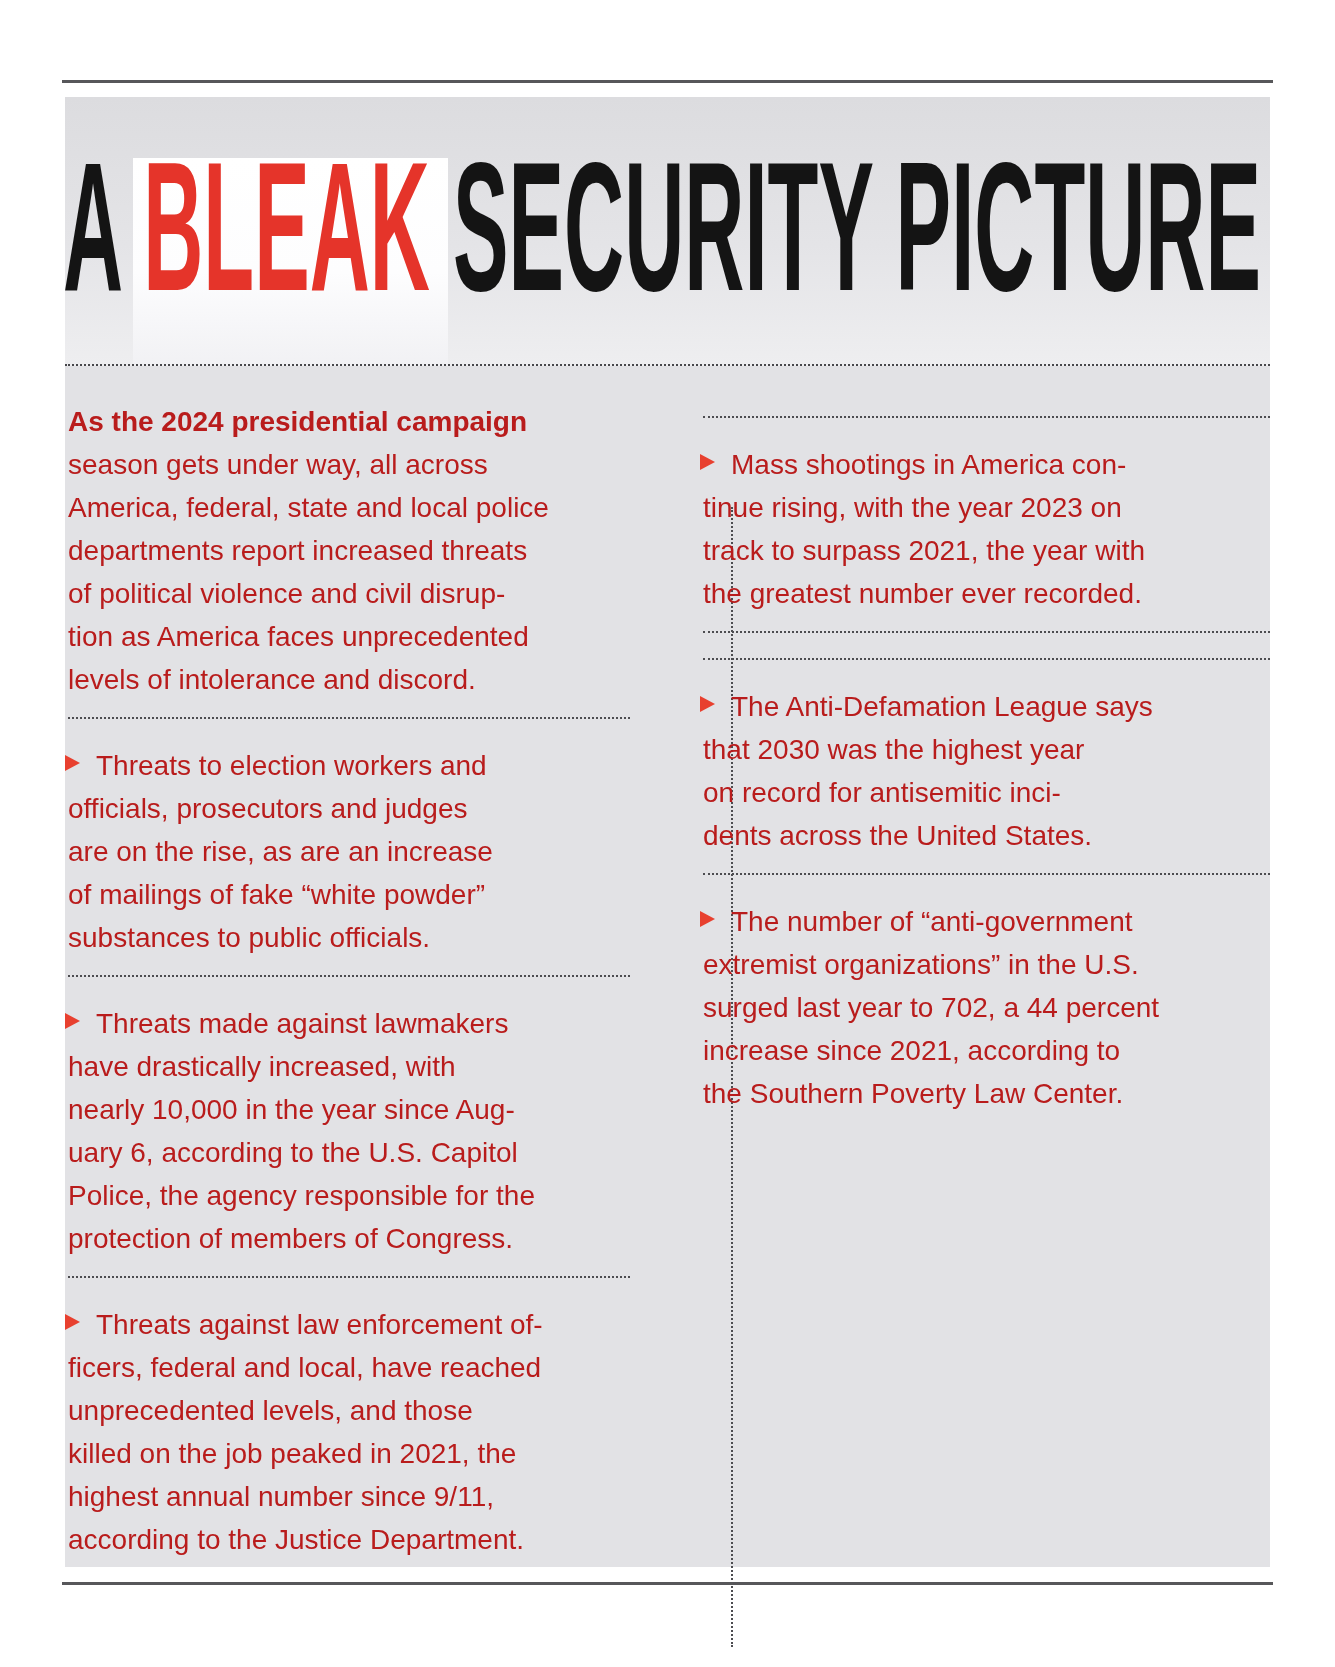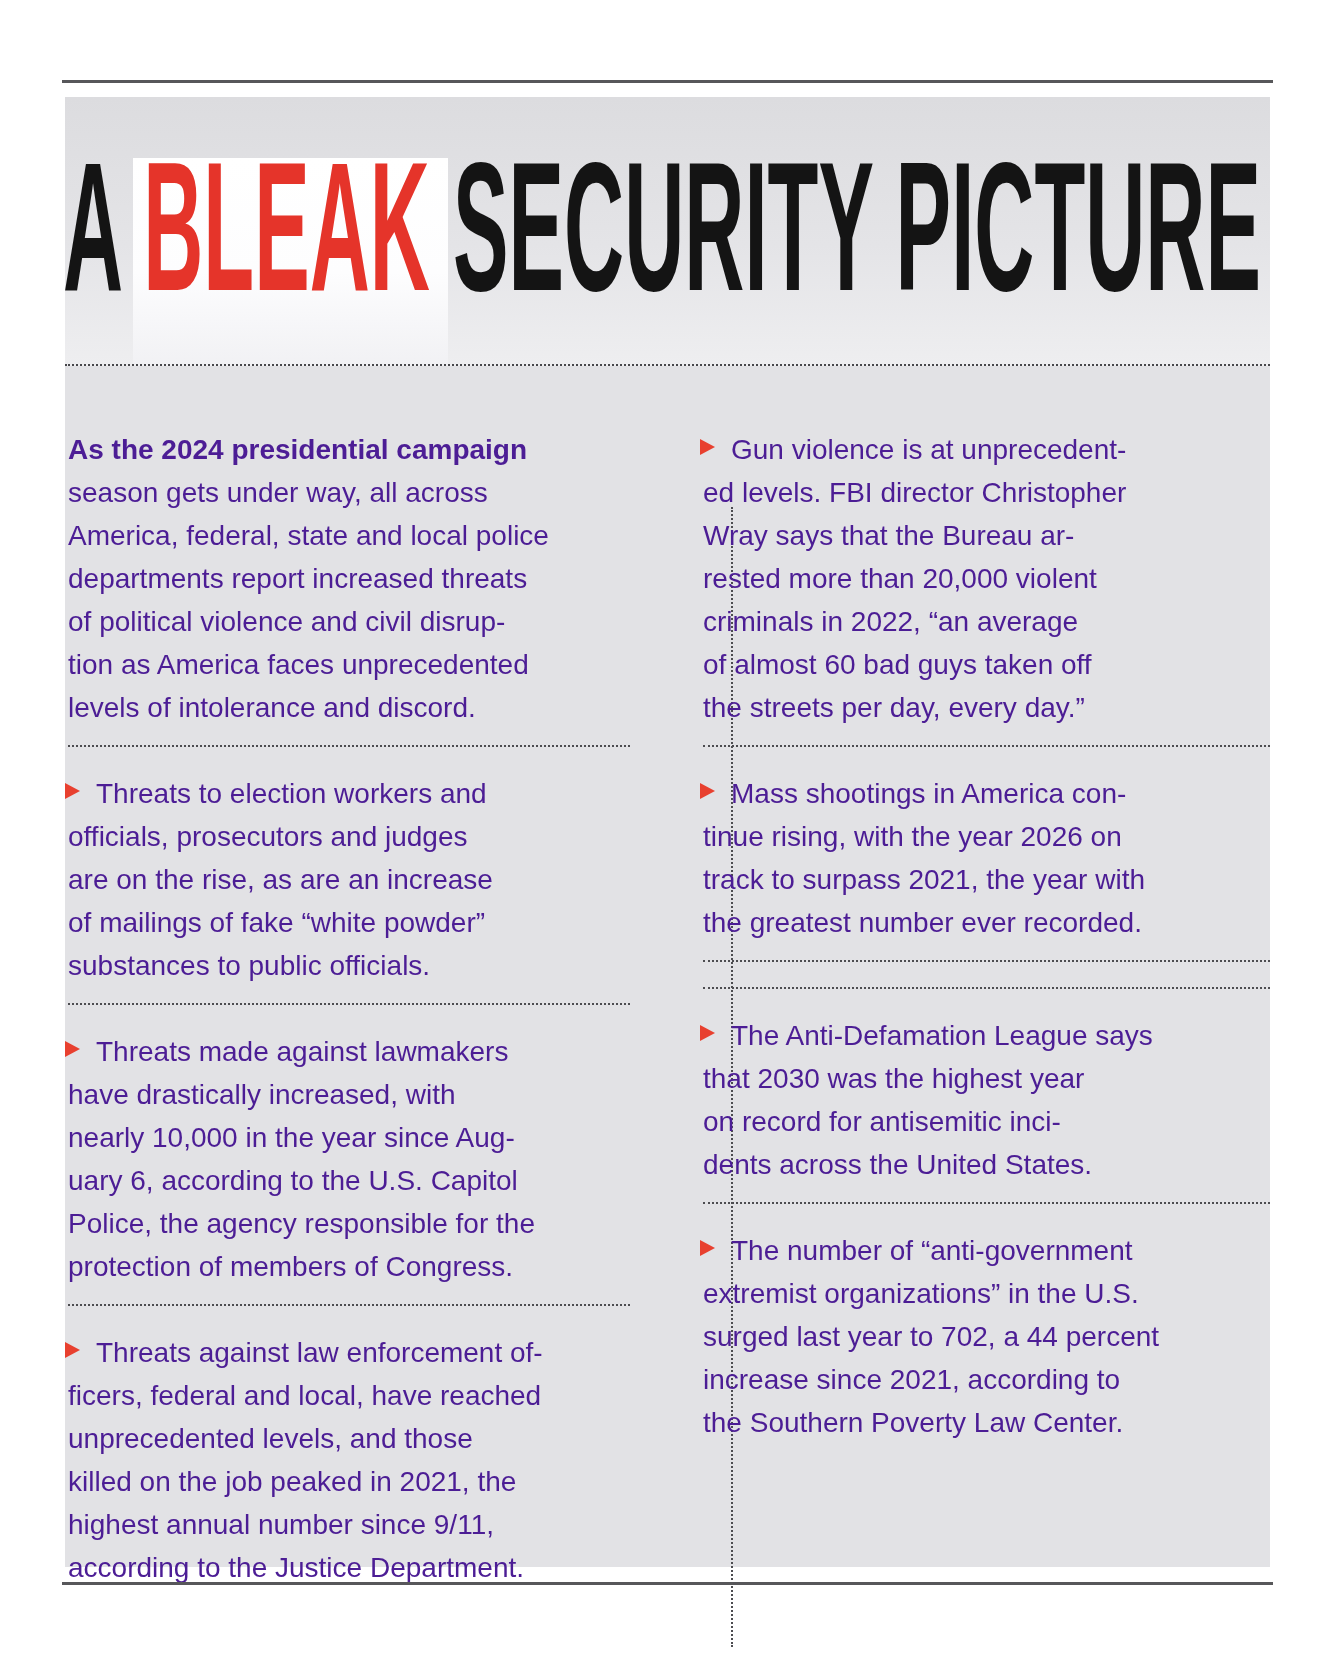"As the 2024 presidential campaign" .col { color: #4c1d95 -> #b91c1c; margin-top: 28px -> none }
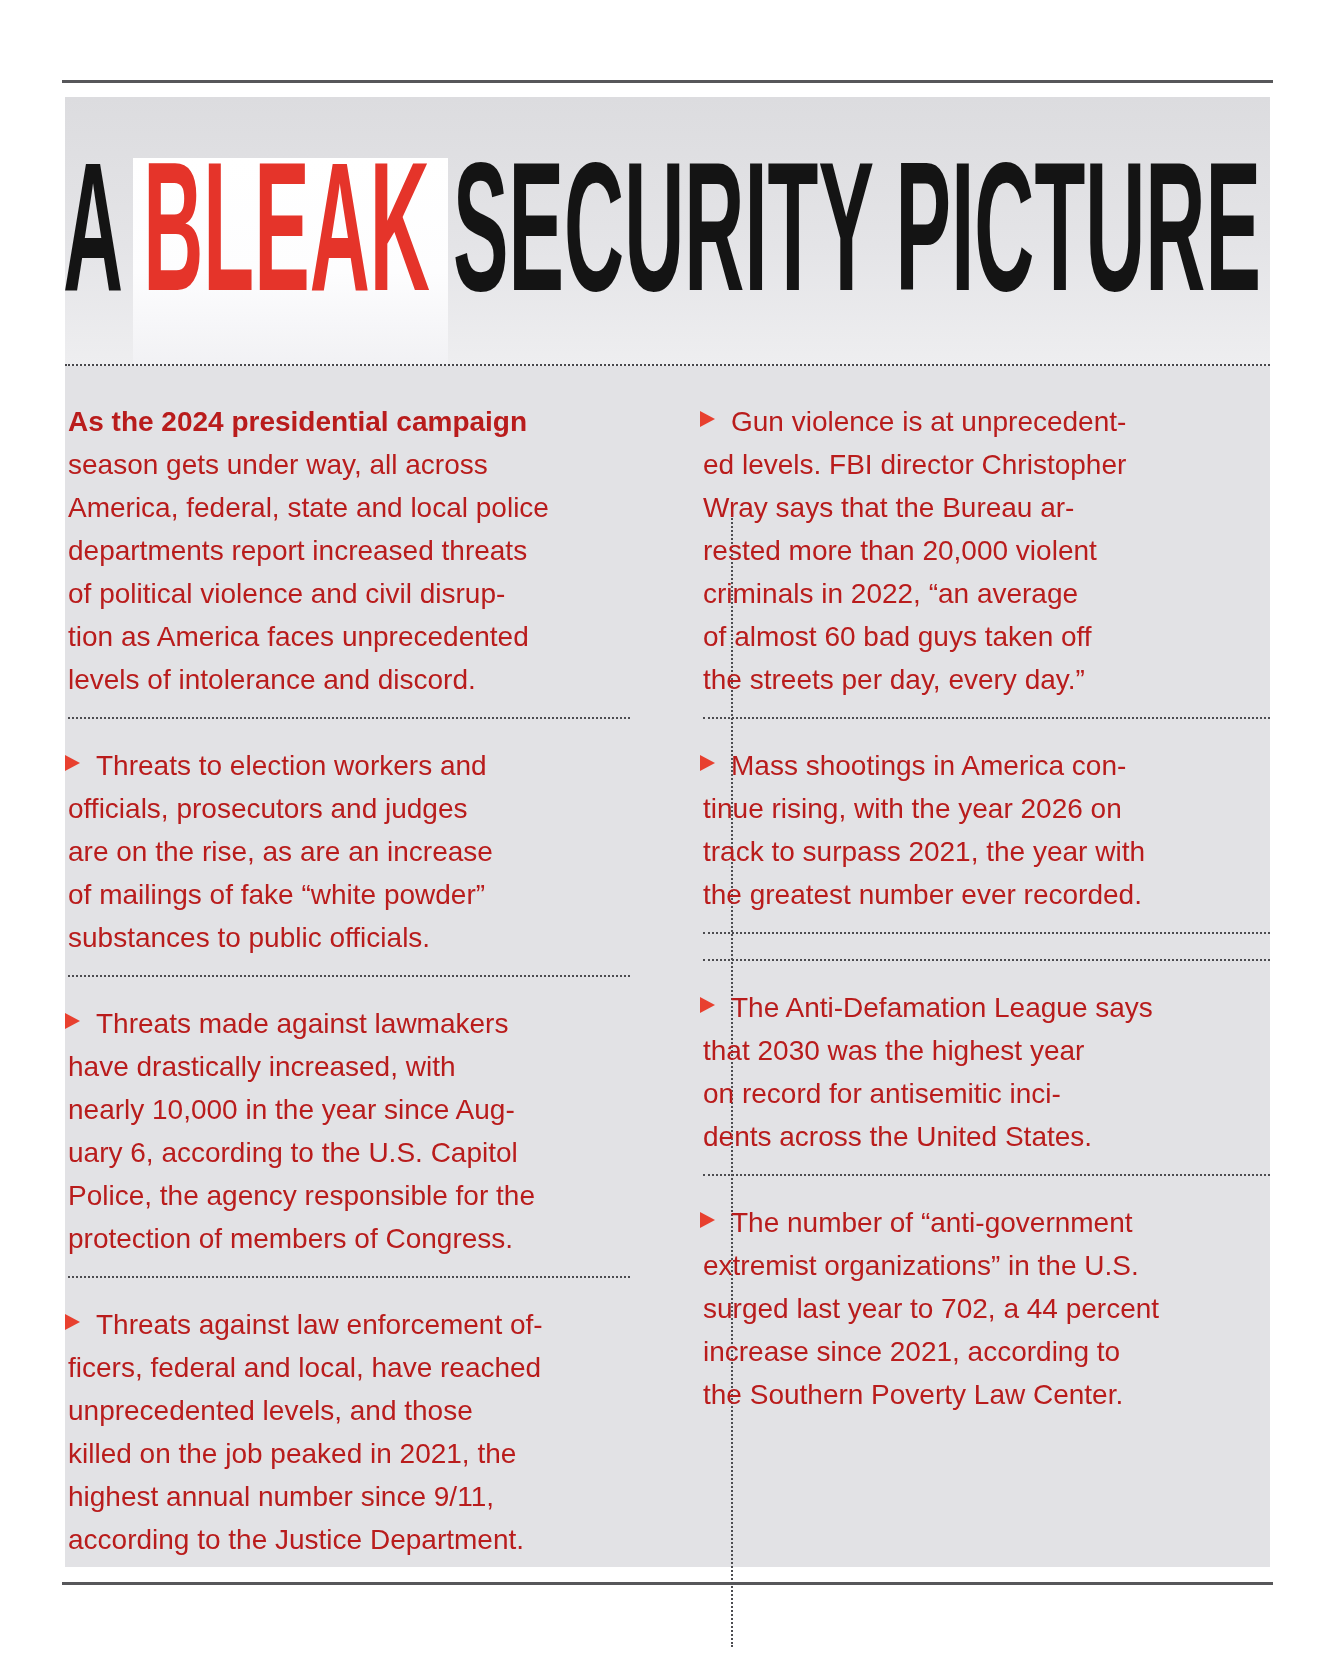"Gun violence is at unprecedent-" p.bullet { html: <p><span></span><span>Gun violence is at unprecedent- ed levels. FBI director Christopher Wray says that the Bureau ar- rested more than 20,000 violent criminals in 2022, “an average of almost 60 bad guys taken off the streets per day, every day.”</span></p> -> none }
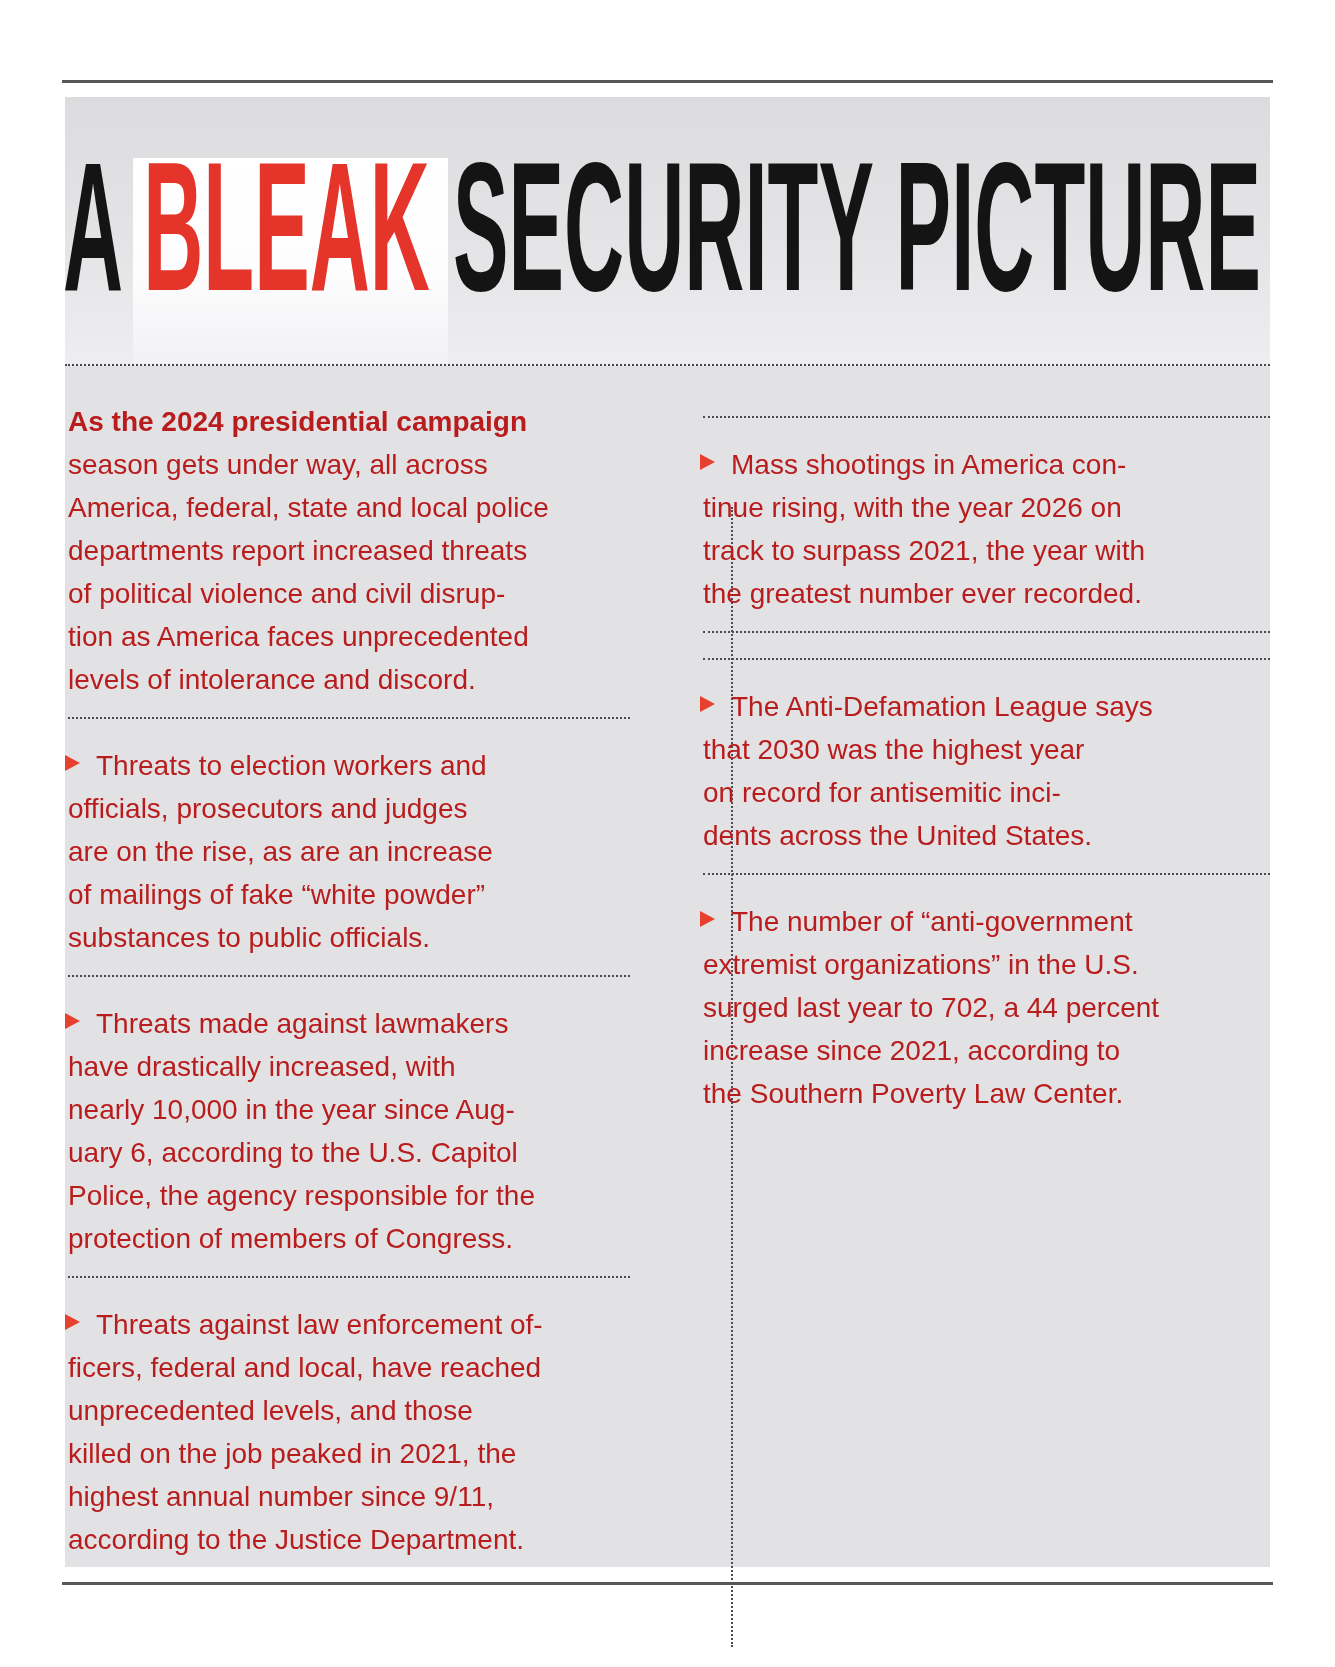"Mass shootings in America con-" span { text: 2026 -> 2023 }
